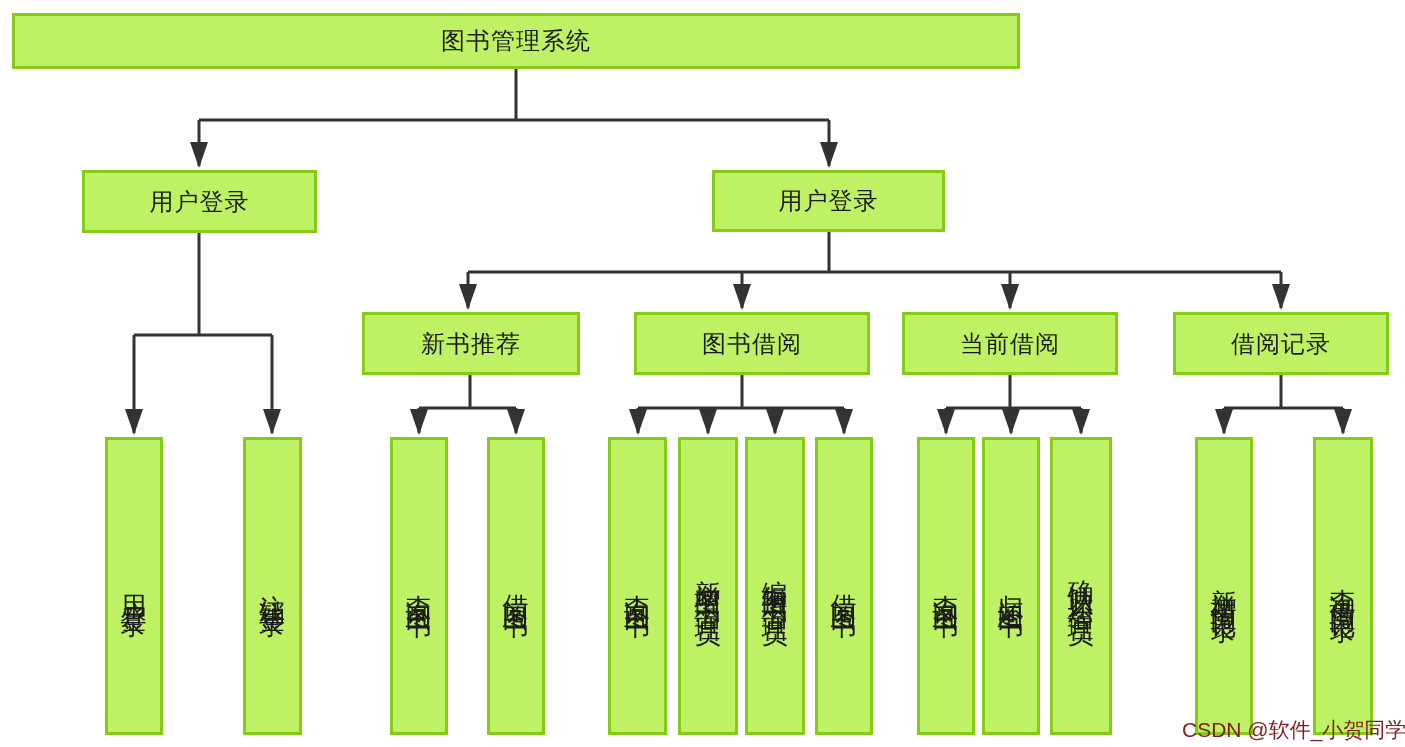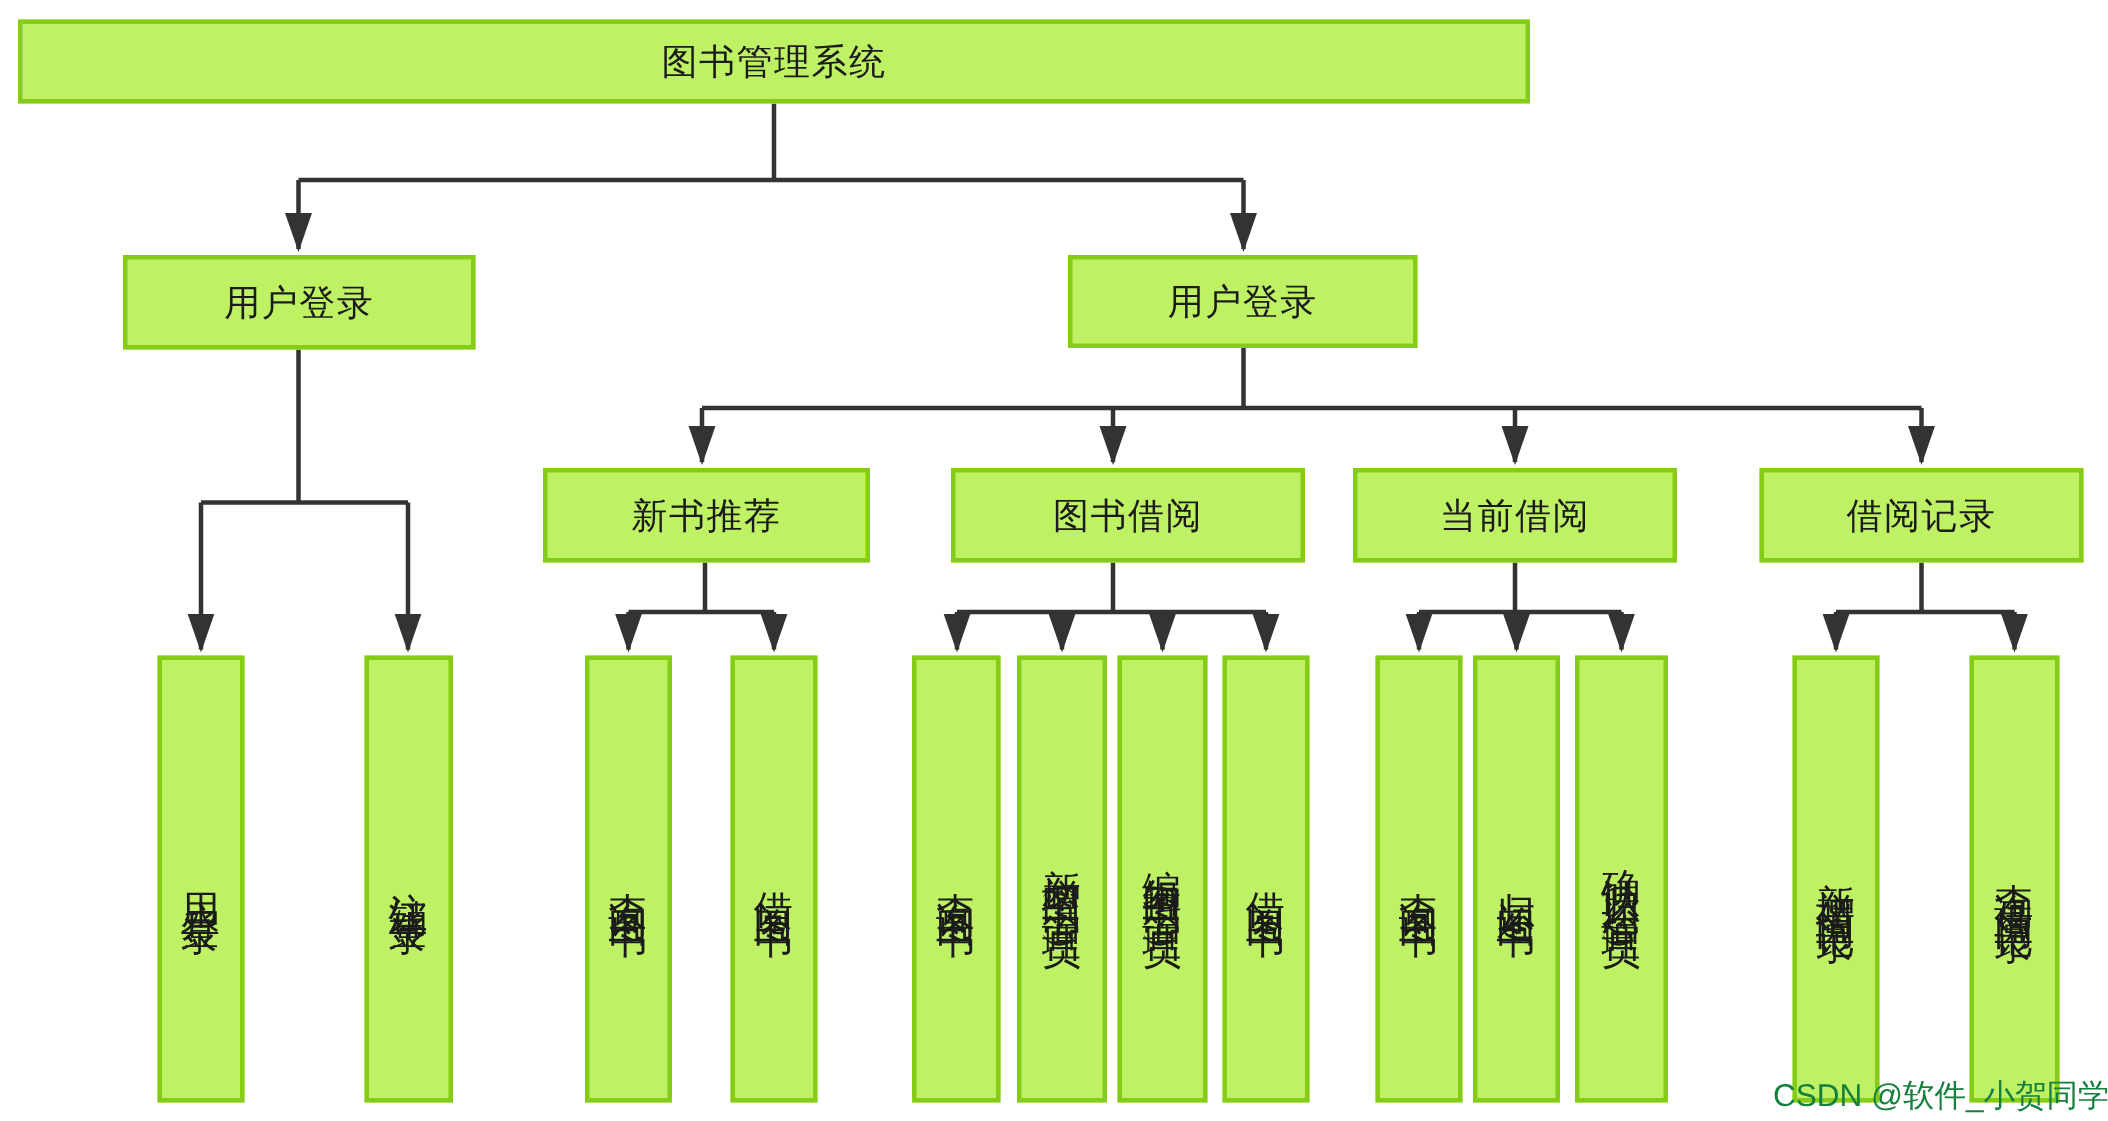"CSDN @软件_小贺同学" .watermark { color: #15803d -> #7f1d1d }
